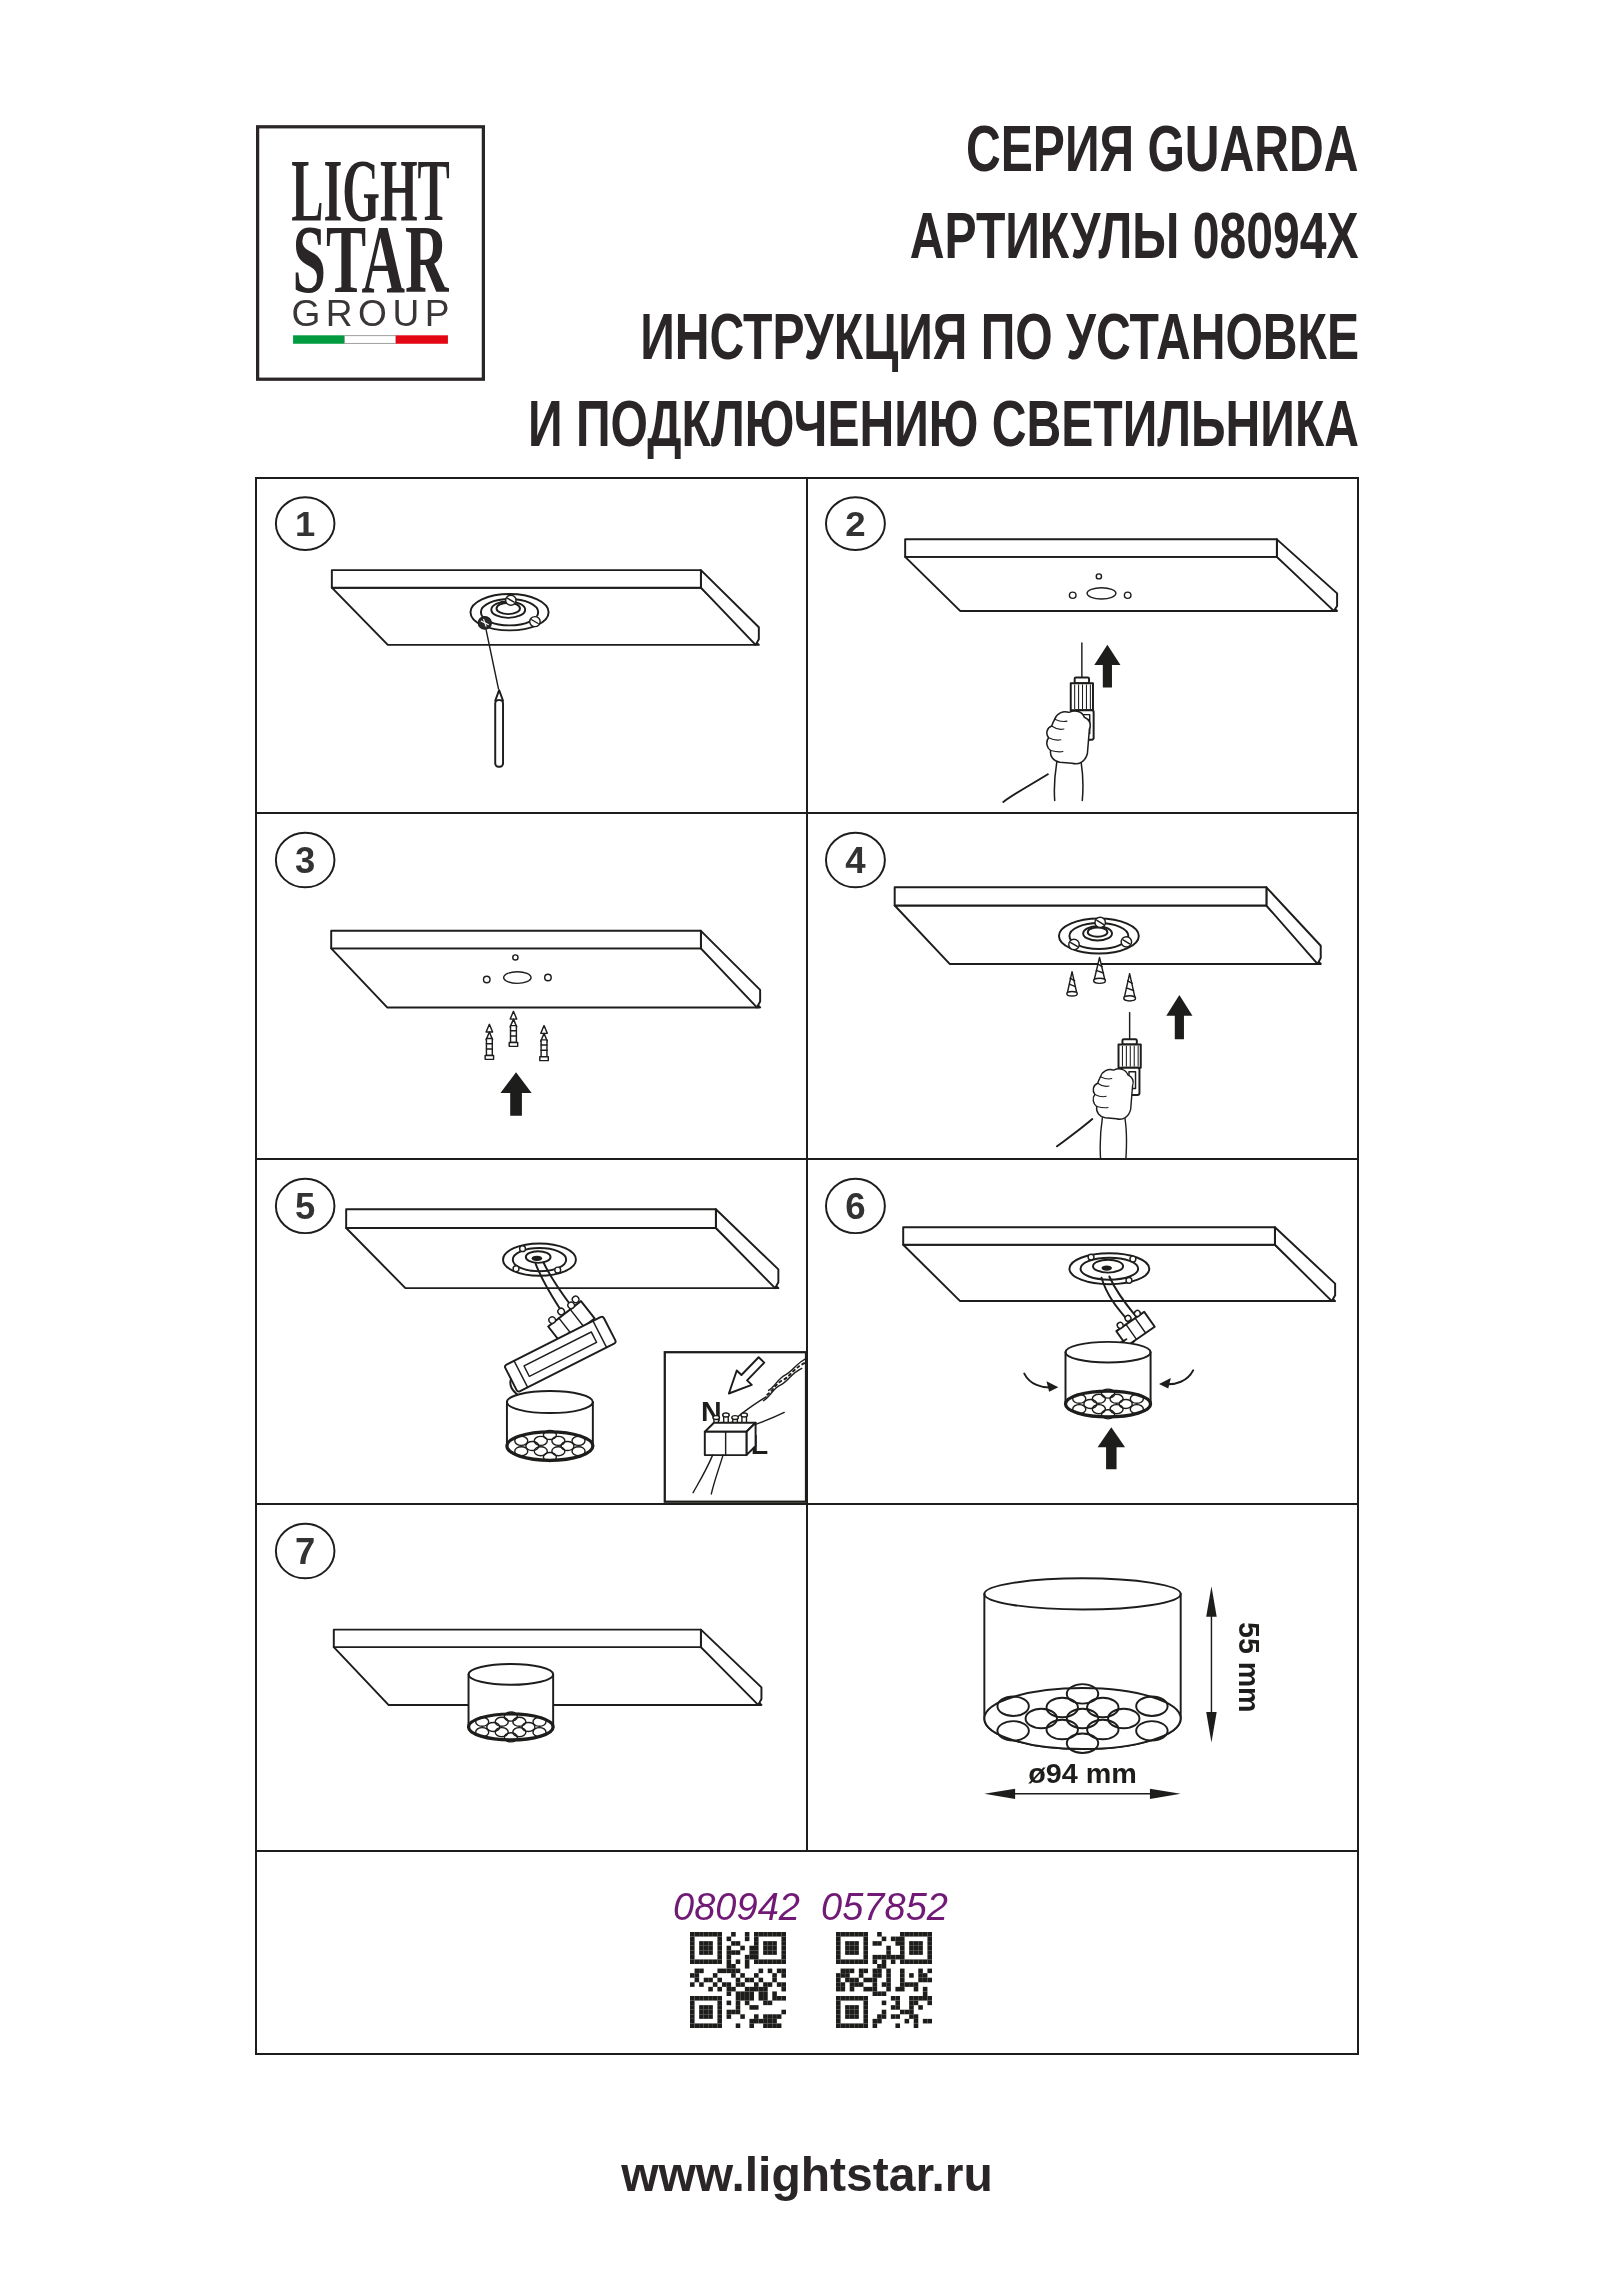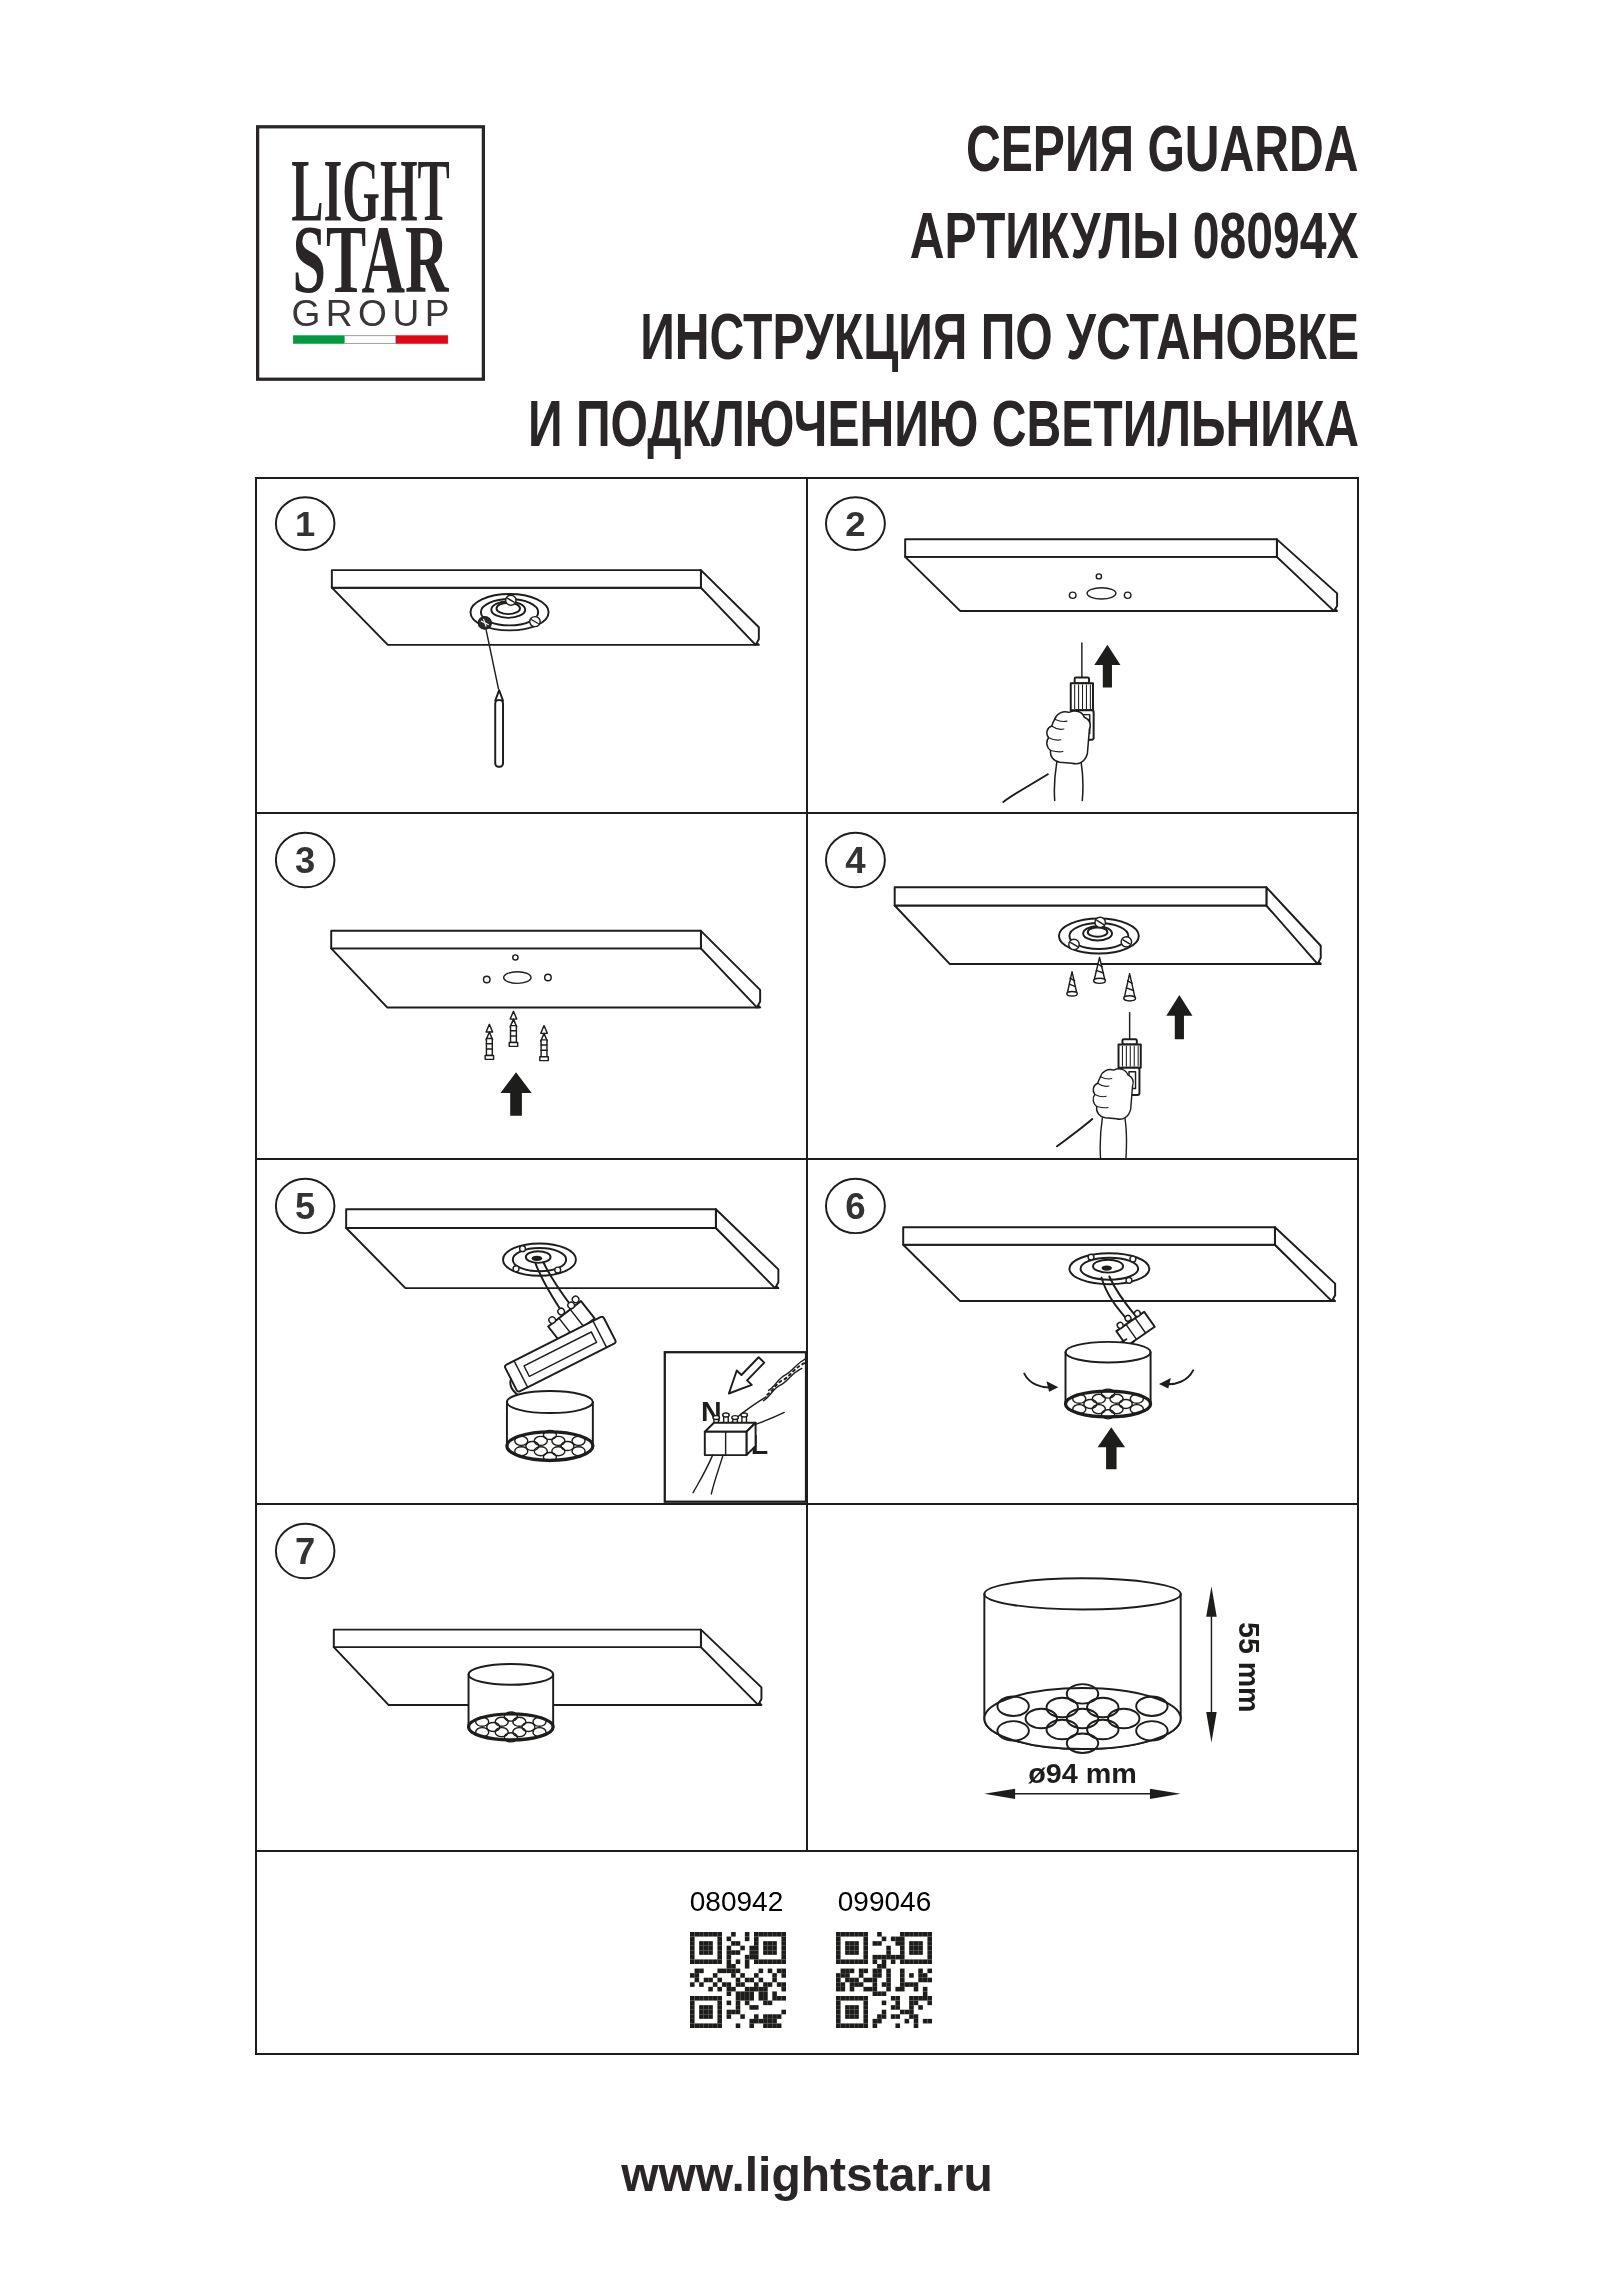"080942" .article { color: #000000 -> #701a75; font-size: 28px -> 38px; font-style: none -> italic }
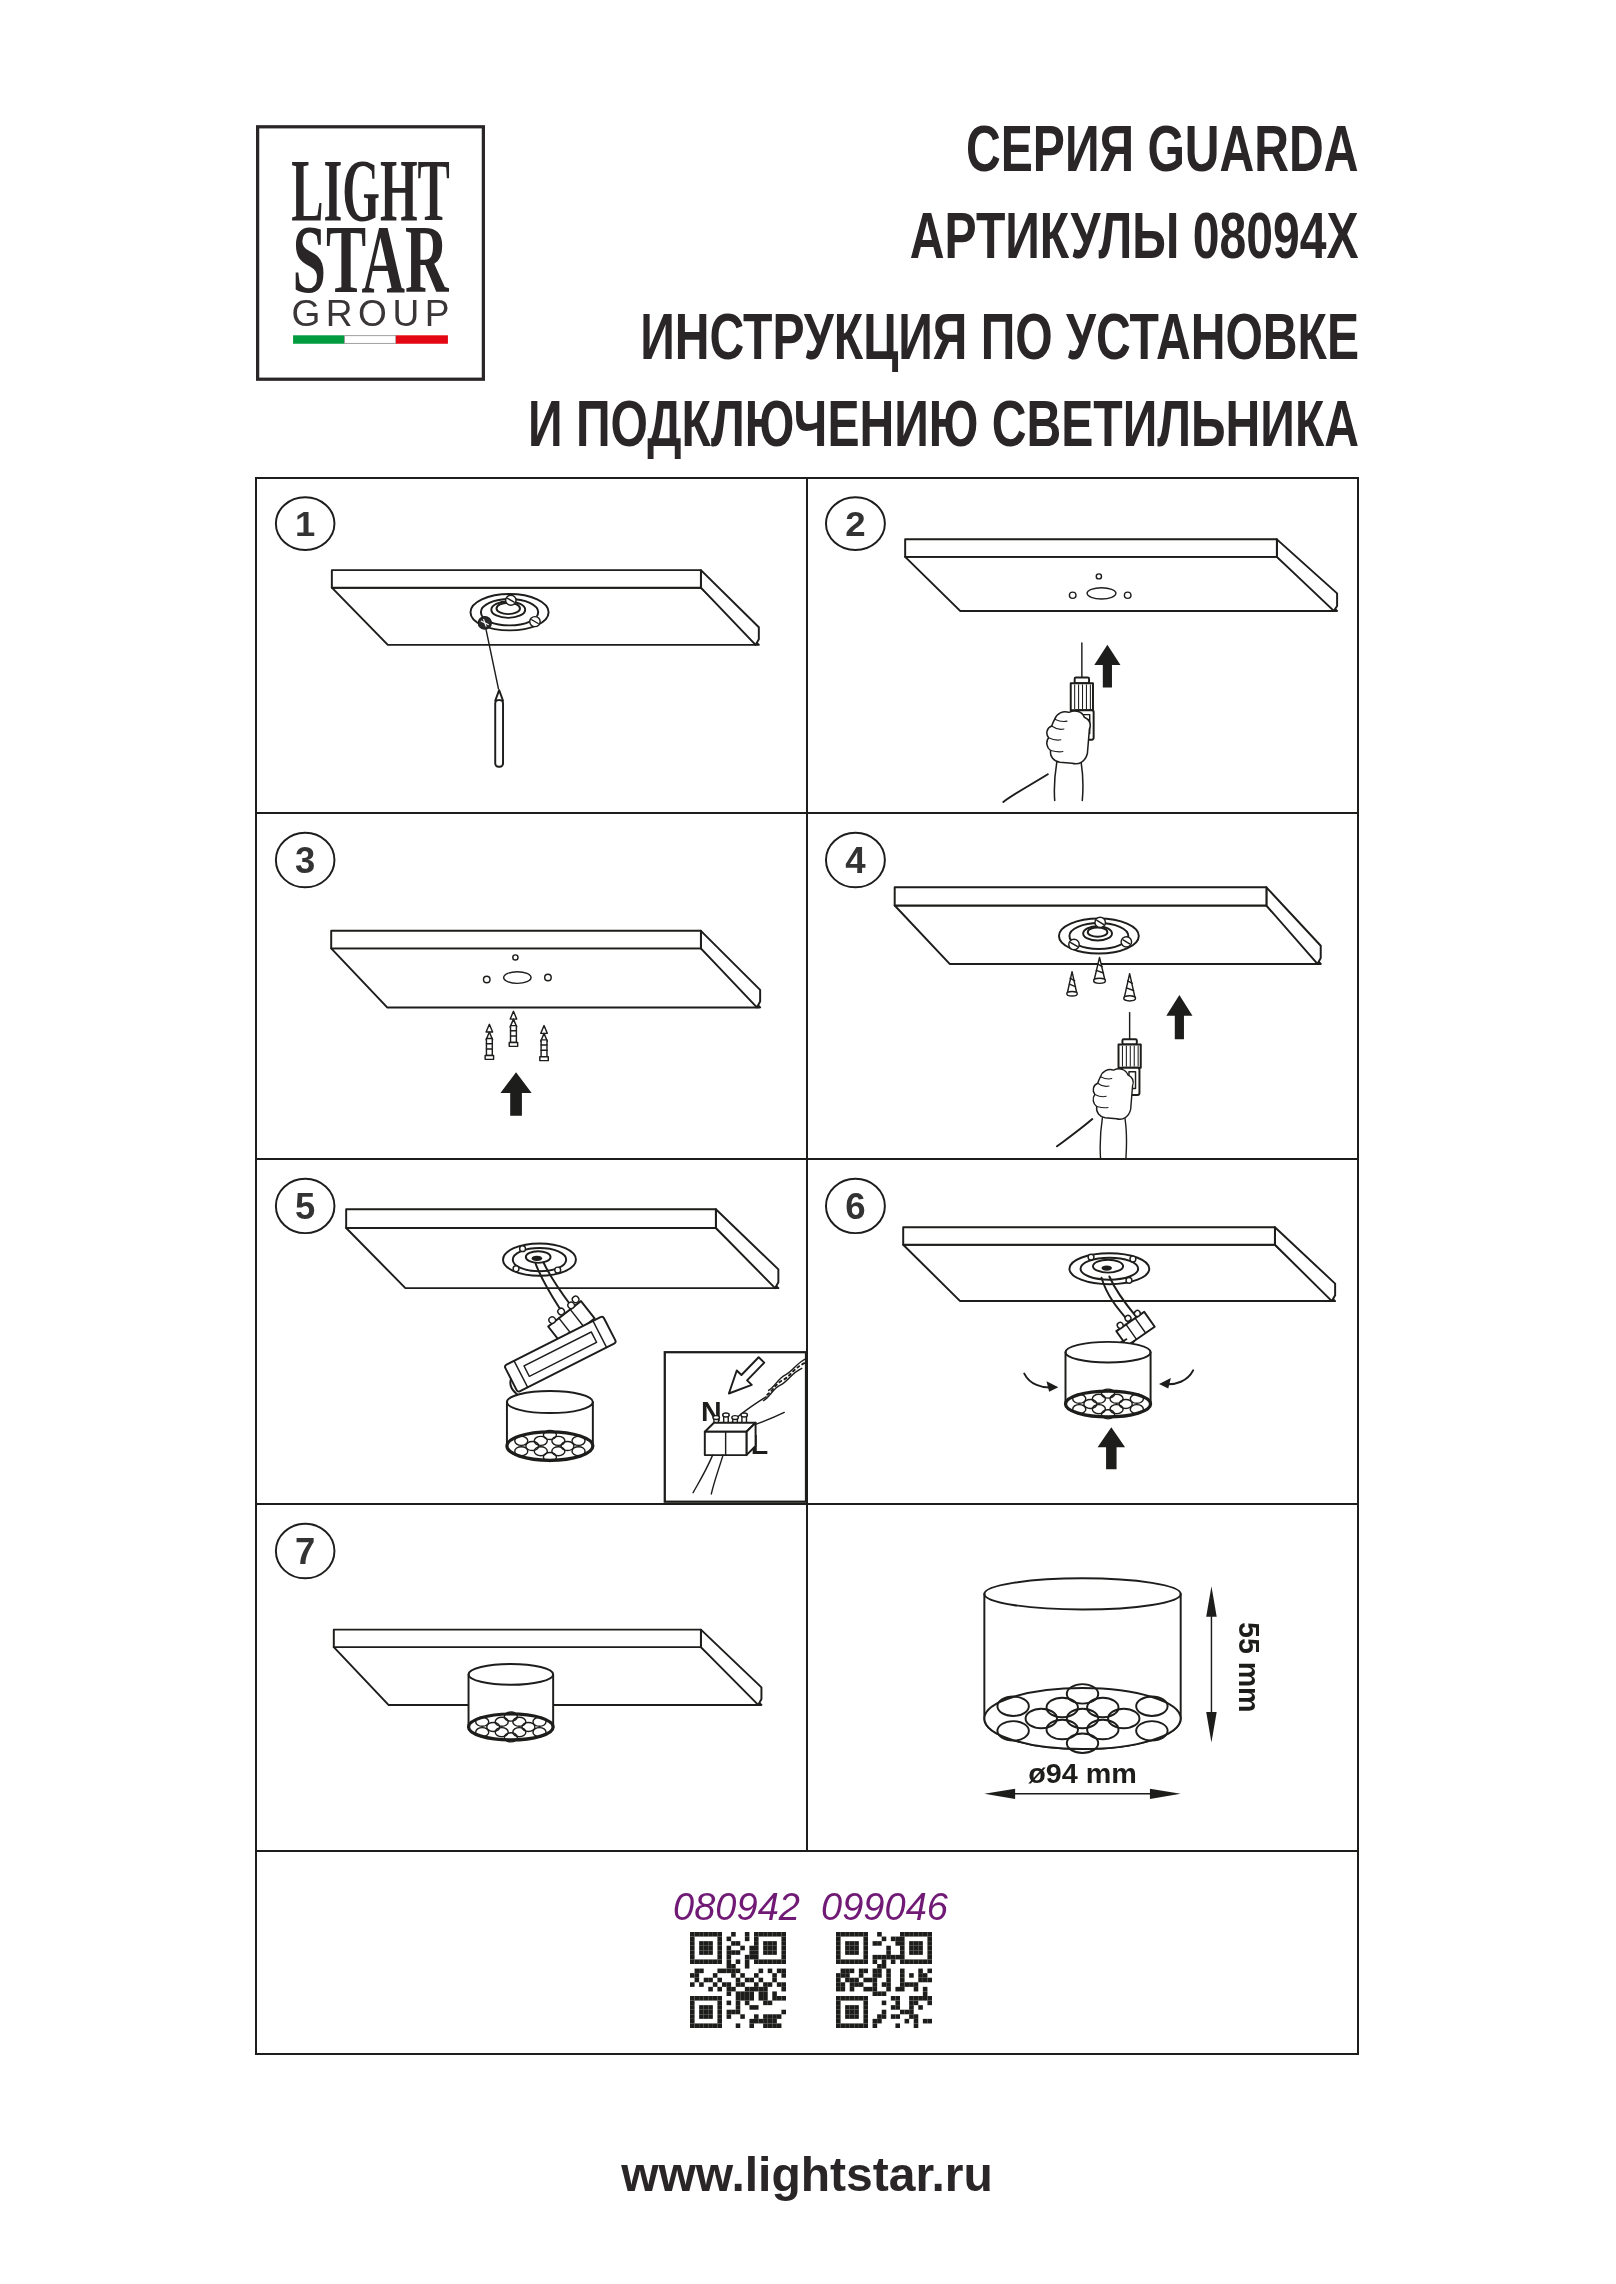"099046" div.article { text: 099046 -> 057852 }
